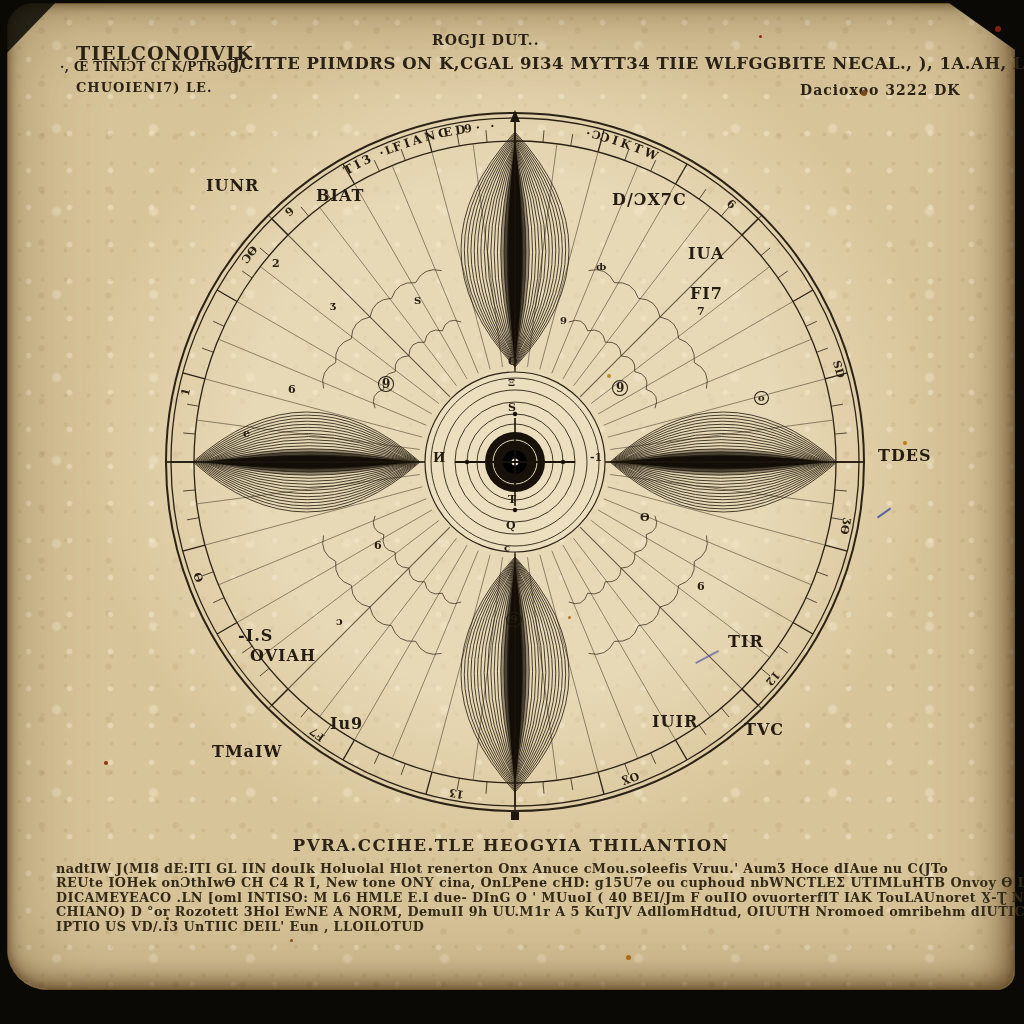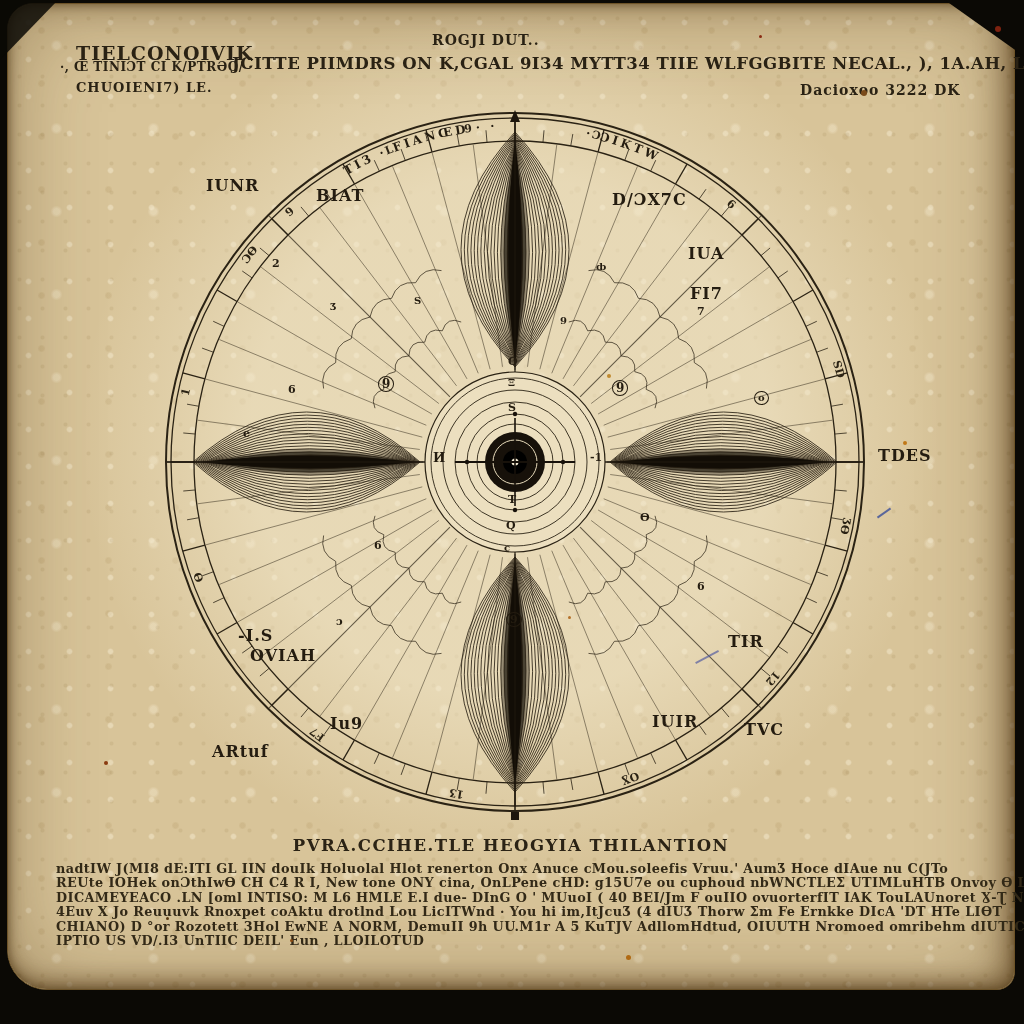"ARtuf" span.fig-label { text: ARtuf -> TMaIW }
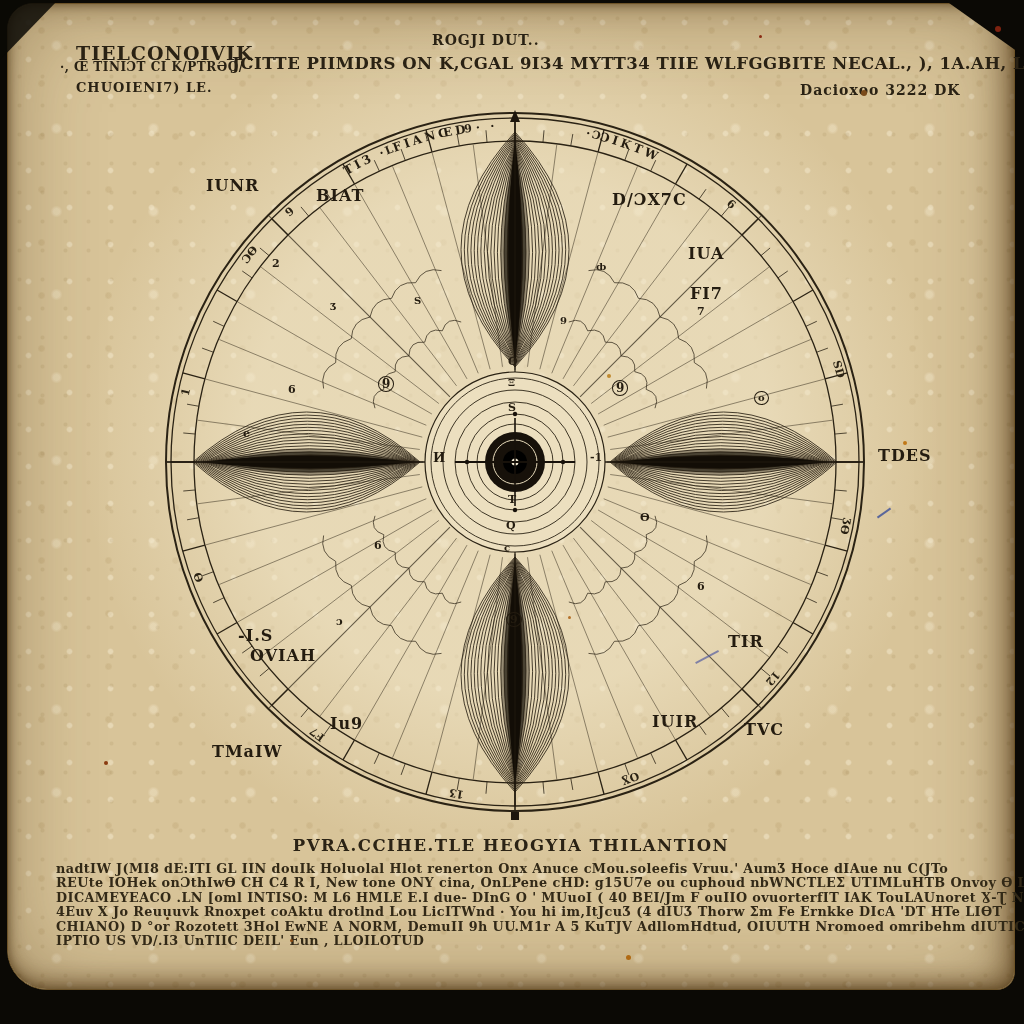"4Euv X Jo Reuuuvk Rnoxpet" div.cap-line { html: <div>4Euv X Jo Reuuuvk Rnoxpet coAktu drotlnd Lou LicITWnd · You hi im,ItJcuƷ (4 dIUƷ Thorw Ʃm Fe Ernkke DIcA 'DT HTe LIƟT</div> -> none }
